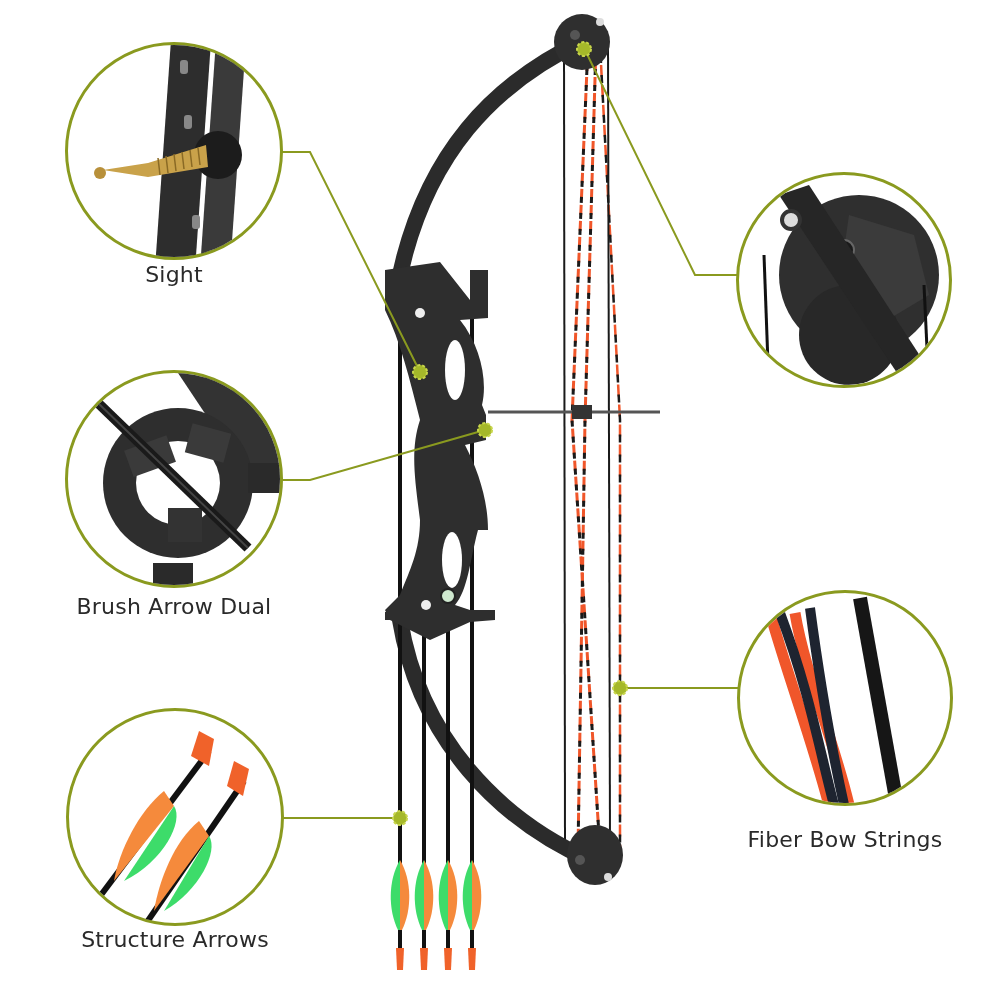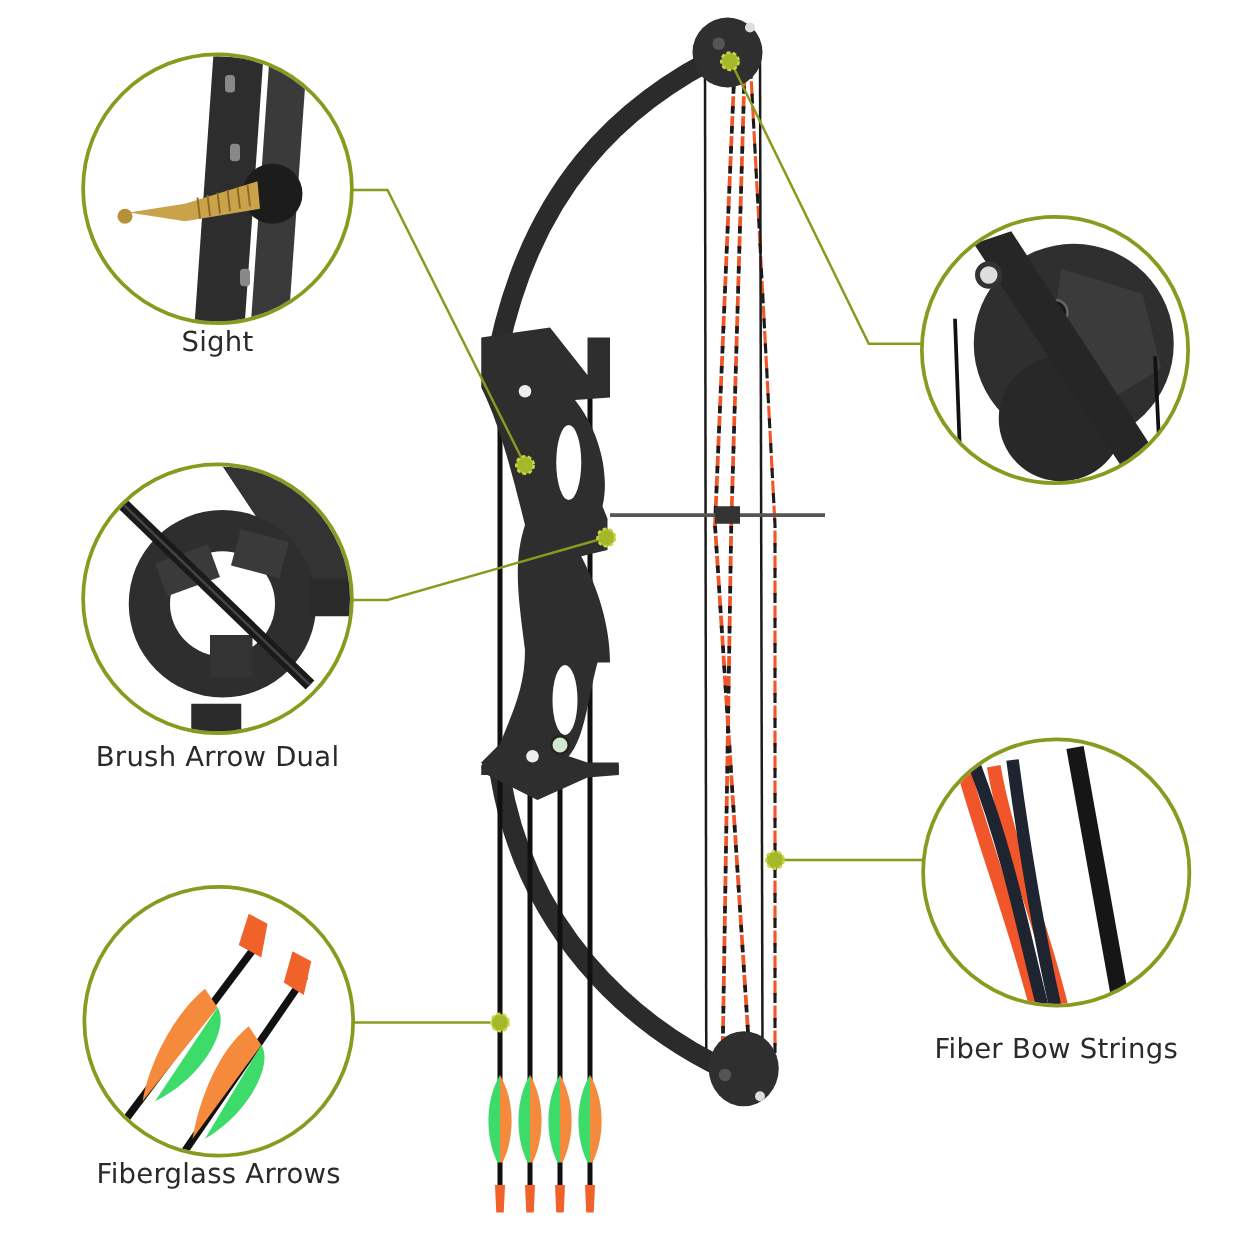"Fiberglass Arrows" div.callout-label { text: Fiberglass -> Structure }
